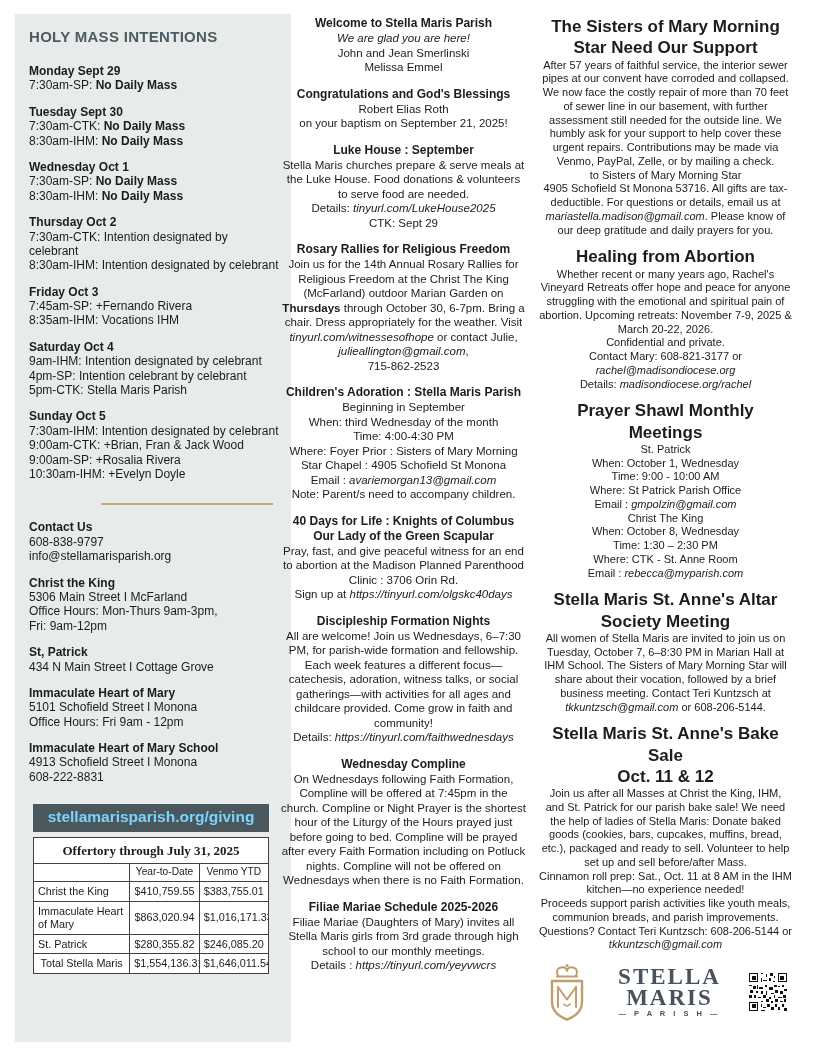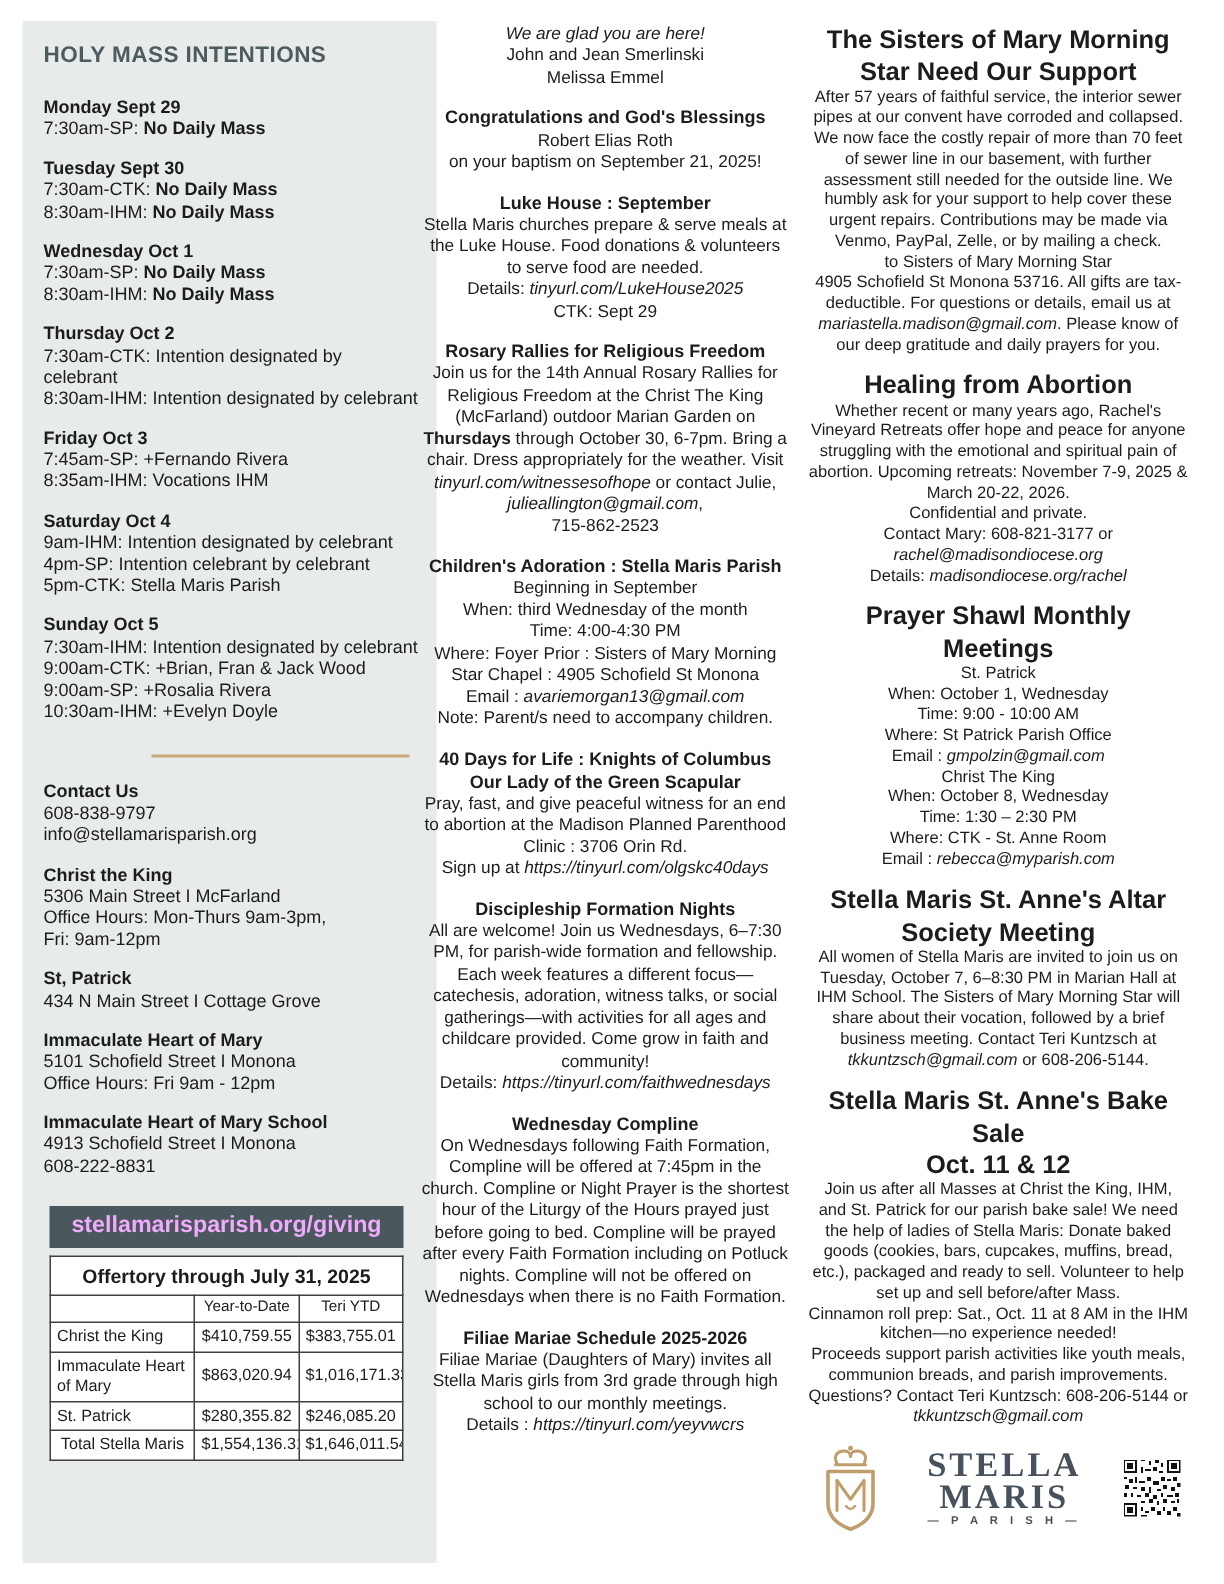"Welcome to Stella Maris Parish" div.sec-h { html: none -> <div><span>Welcome to Stella Maris Parish</span></div> }
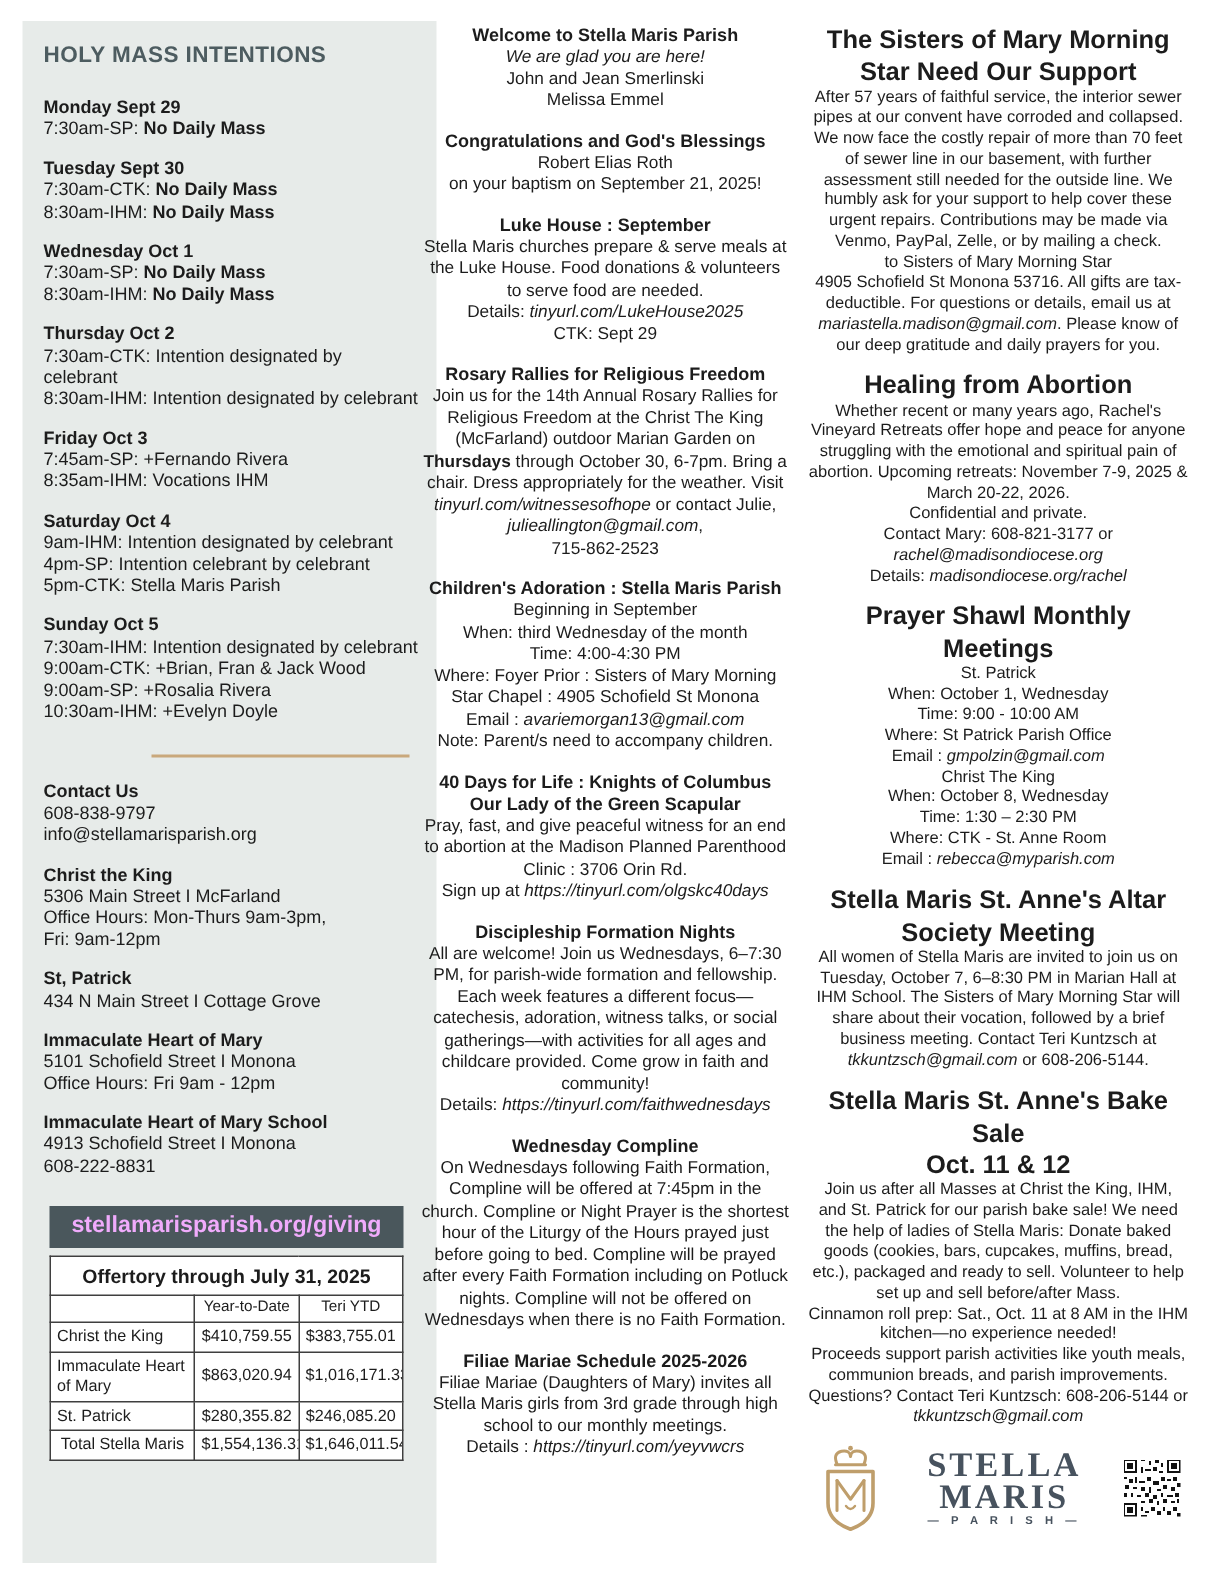"stellamarisparish.org/giving" .giving { color: #f0abfc -> #7dd3fc }
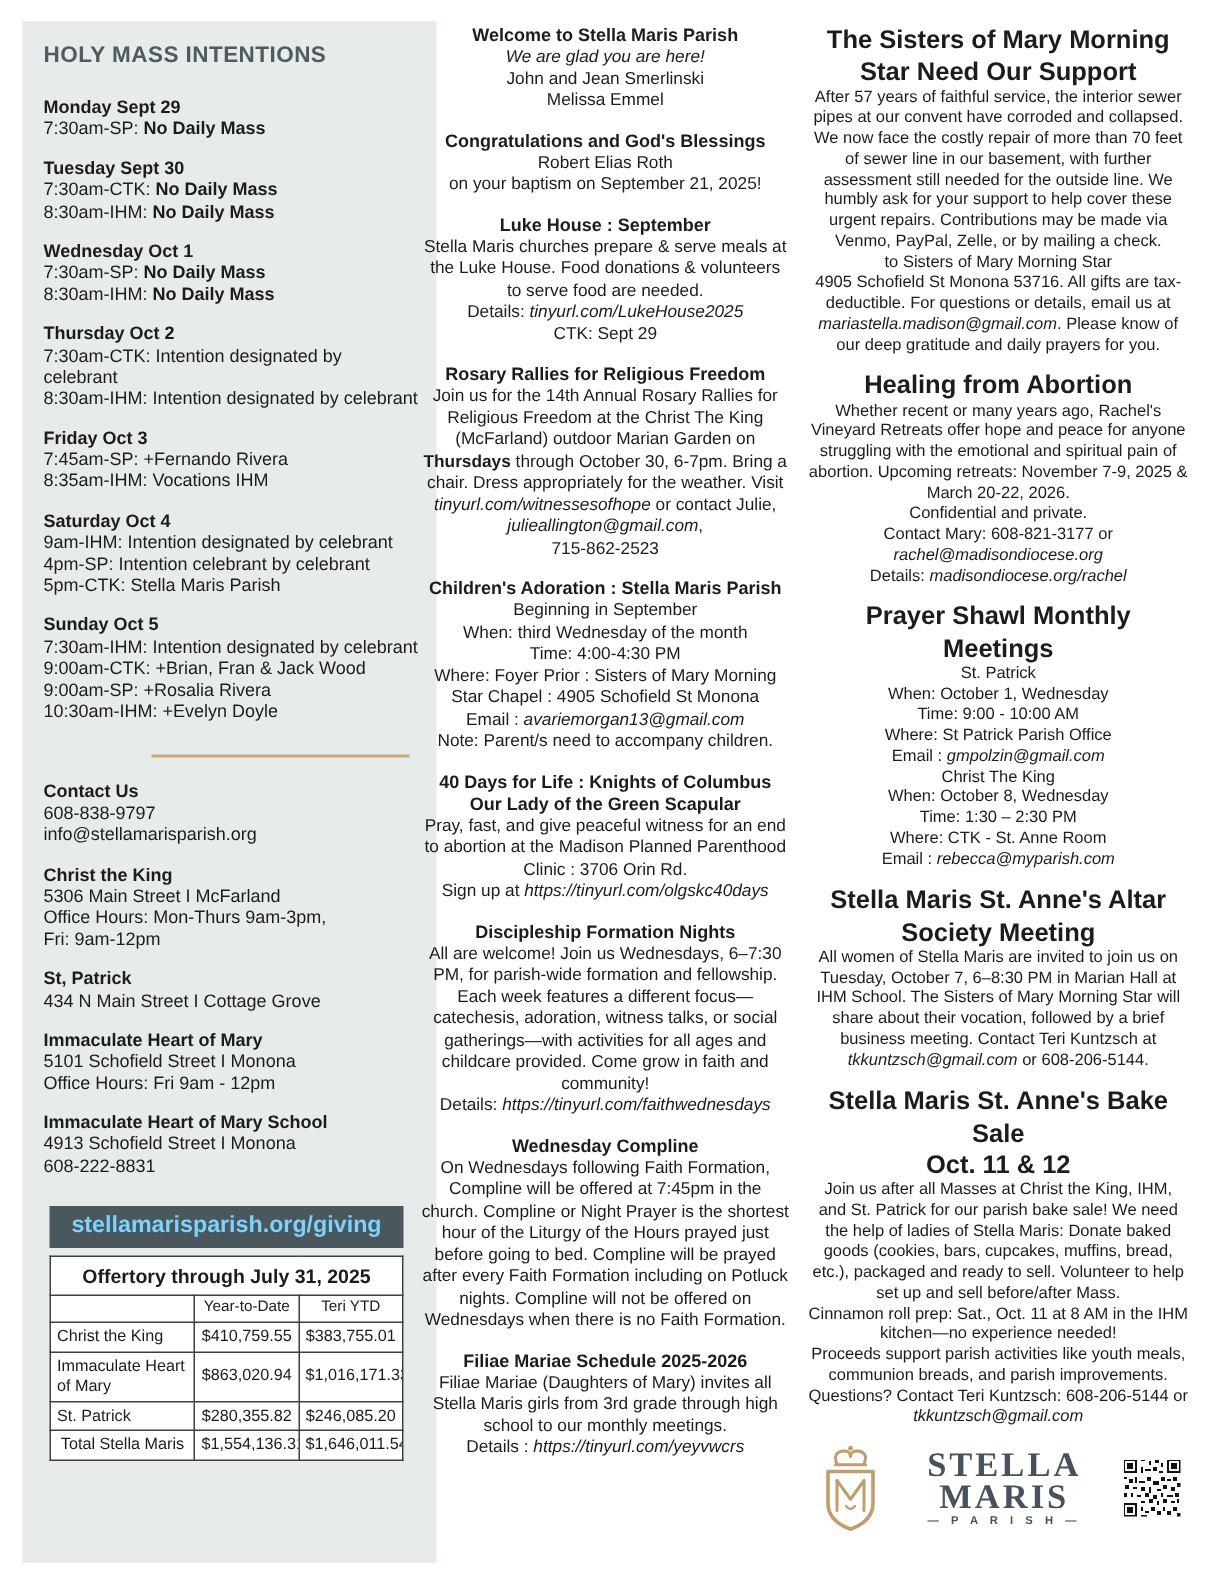"Offertory through July 31, 2025" table.offertory tr.t-title td { font-family: none -> Liberation Serif, serif }
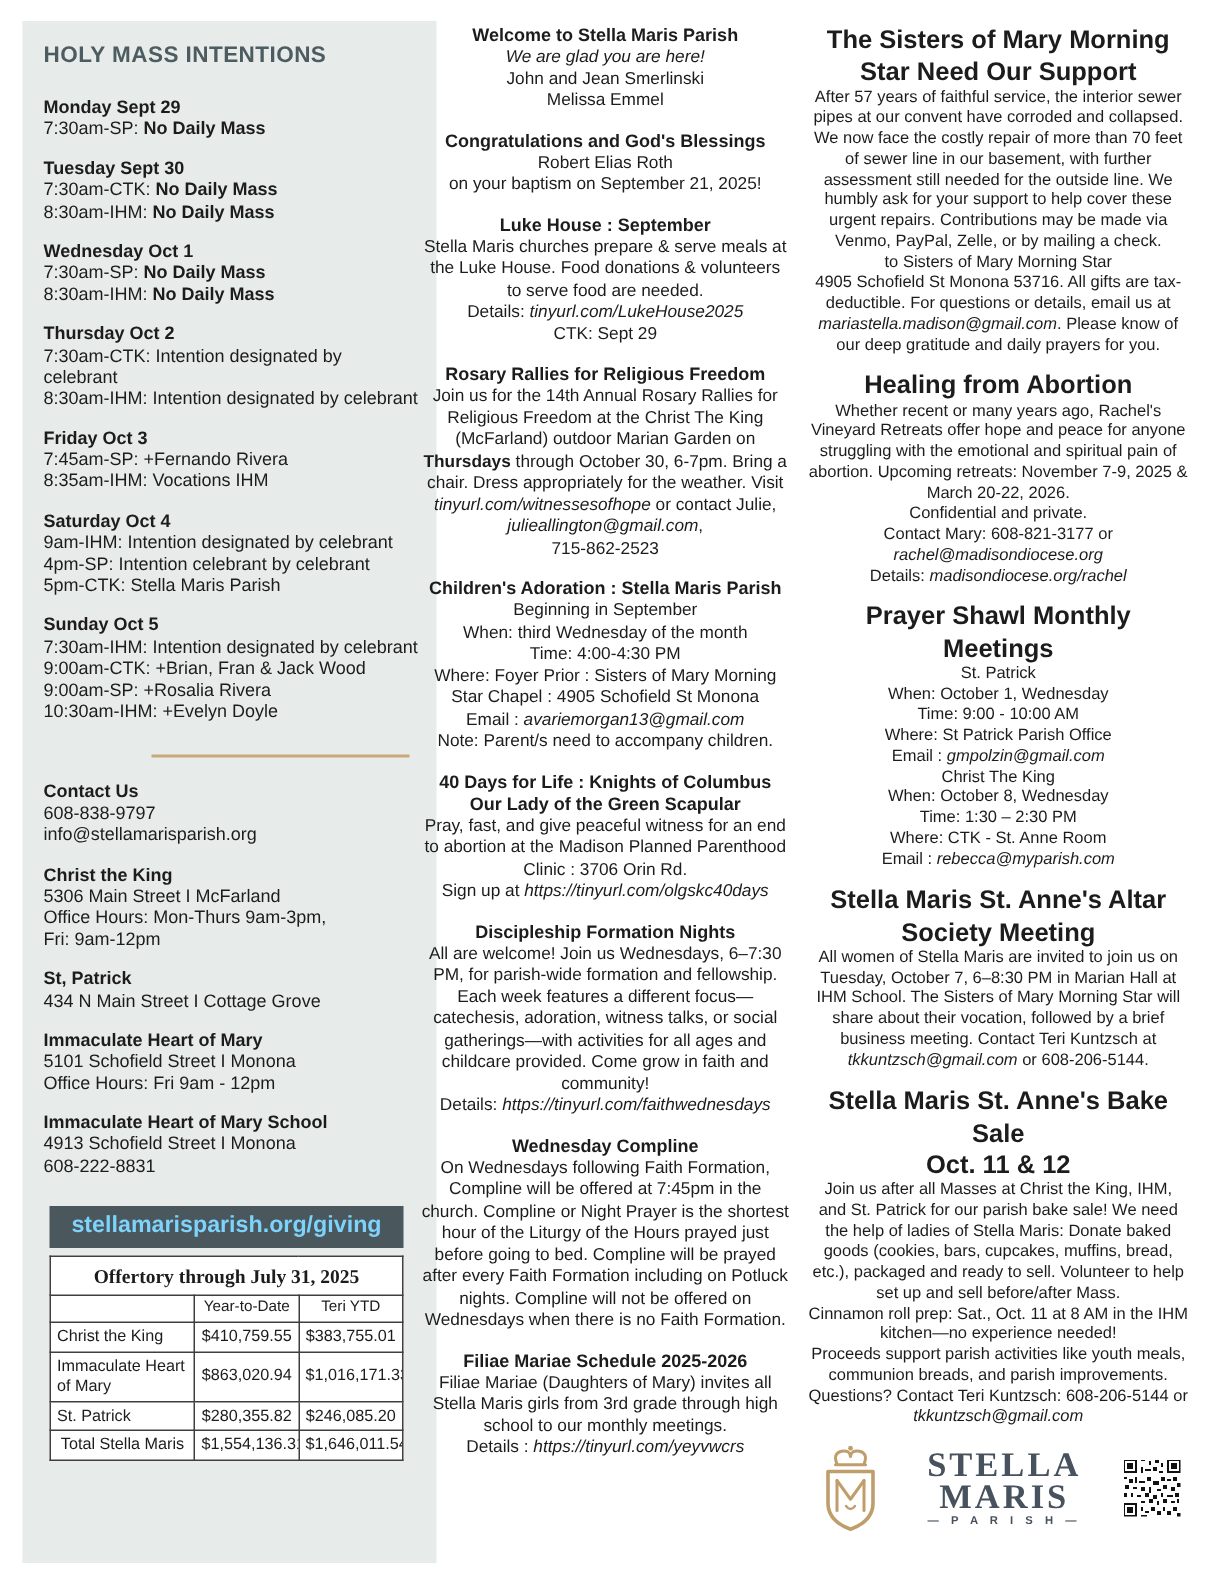"Teri YTD" td { text: Teri -> Venmo }
